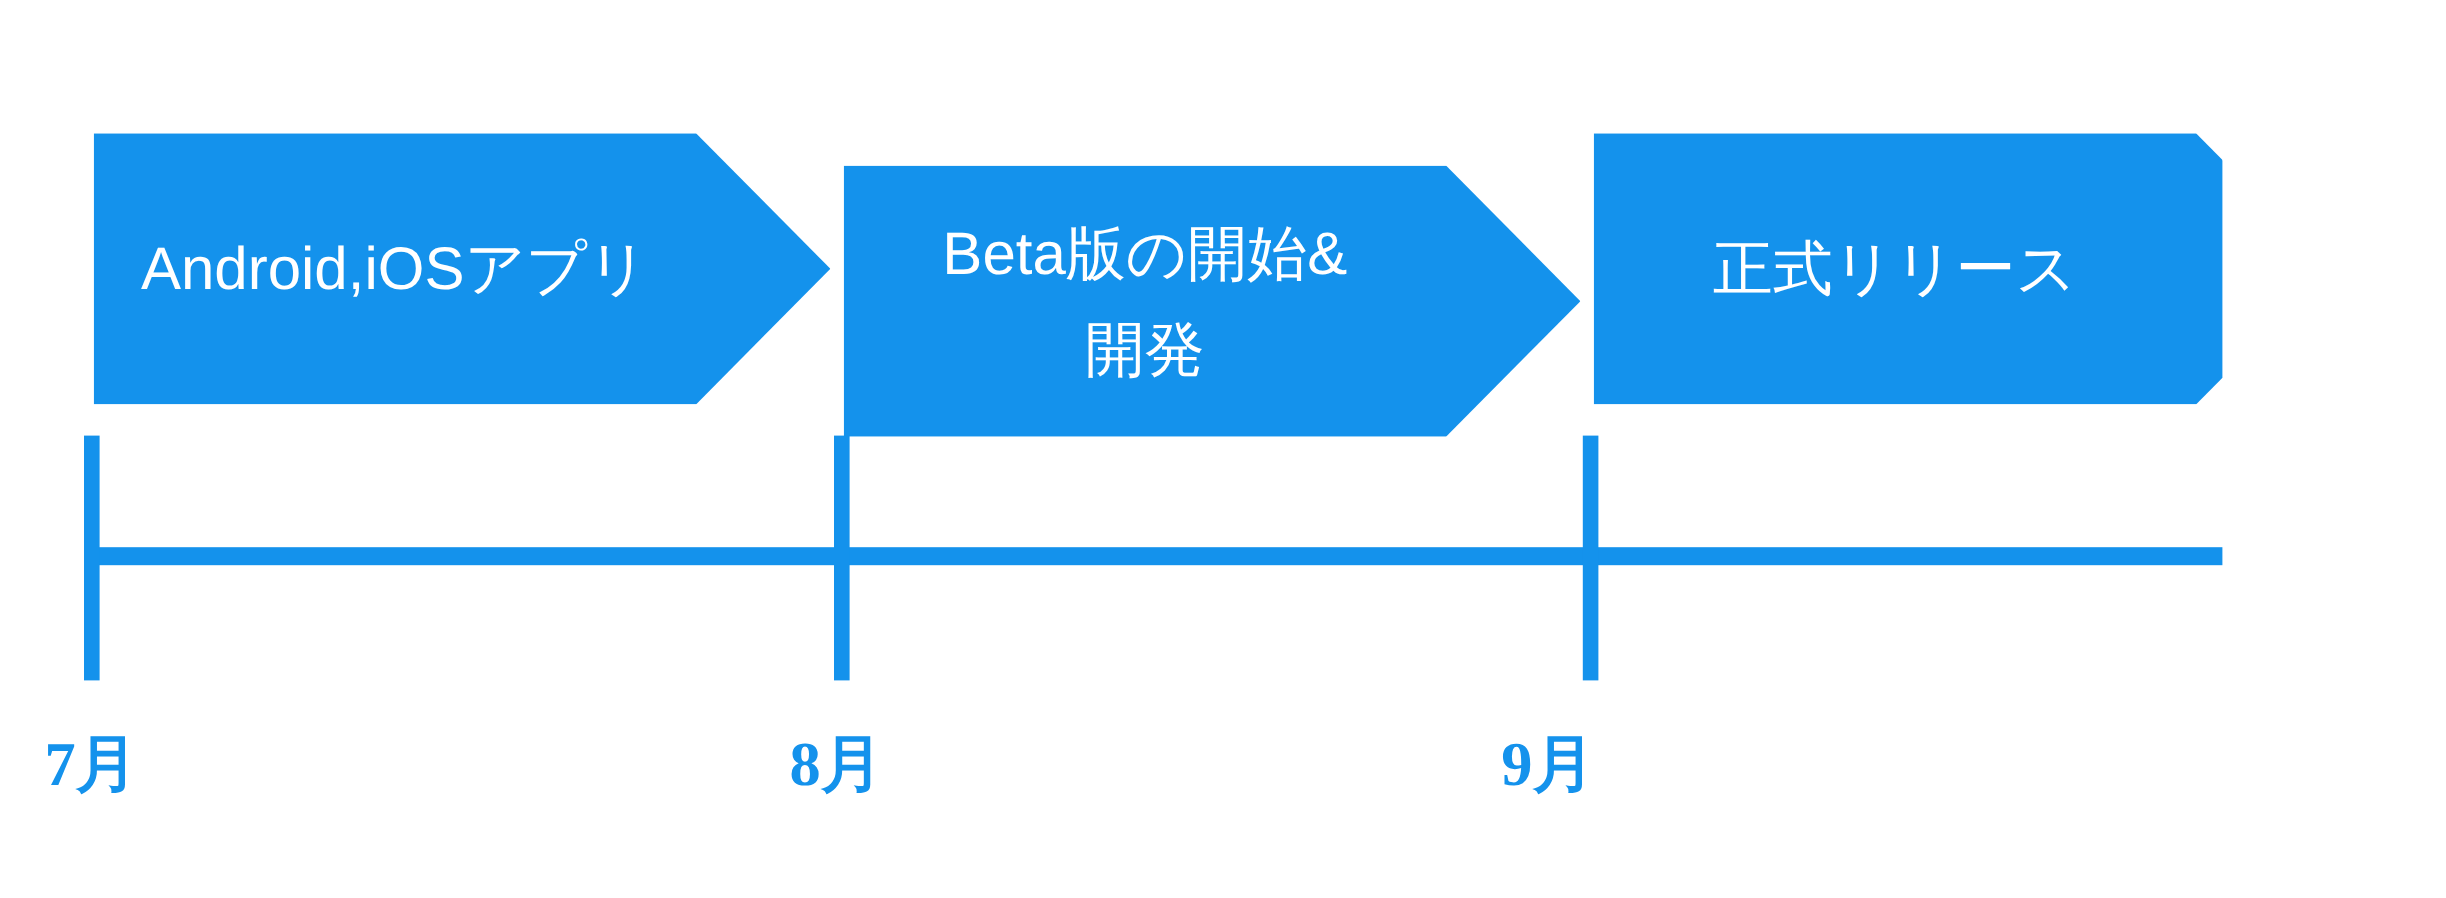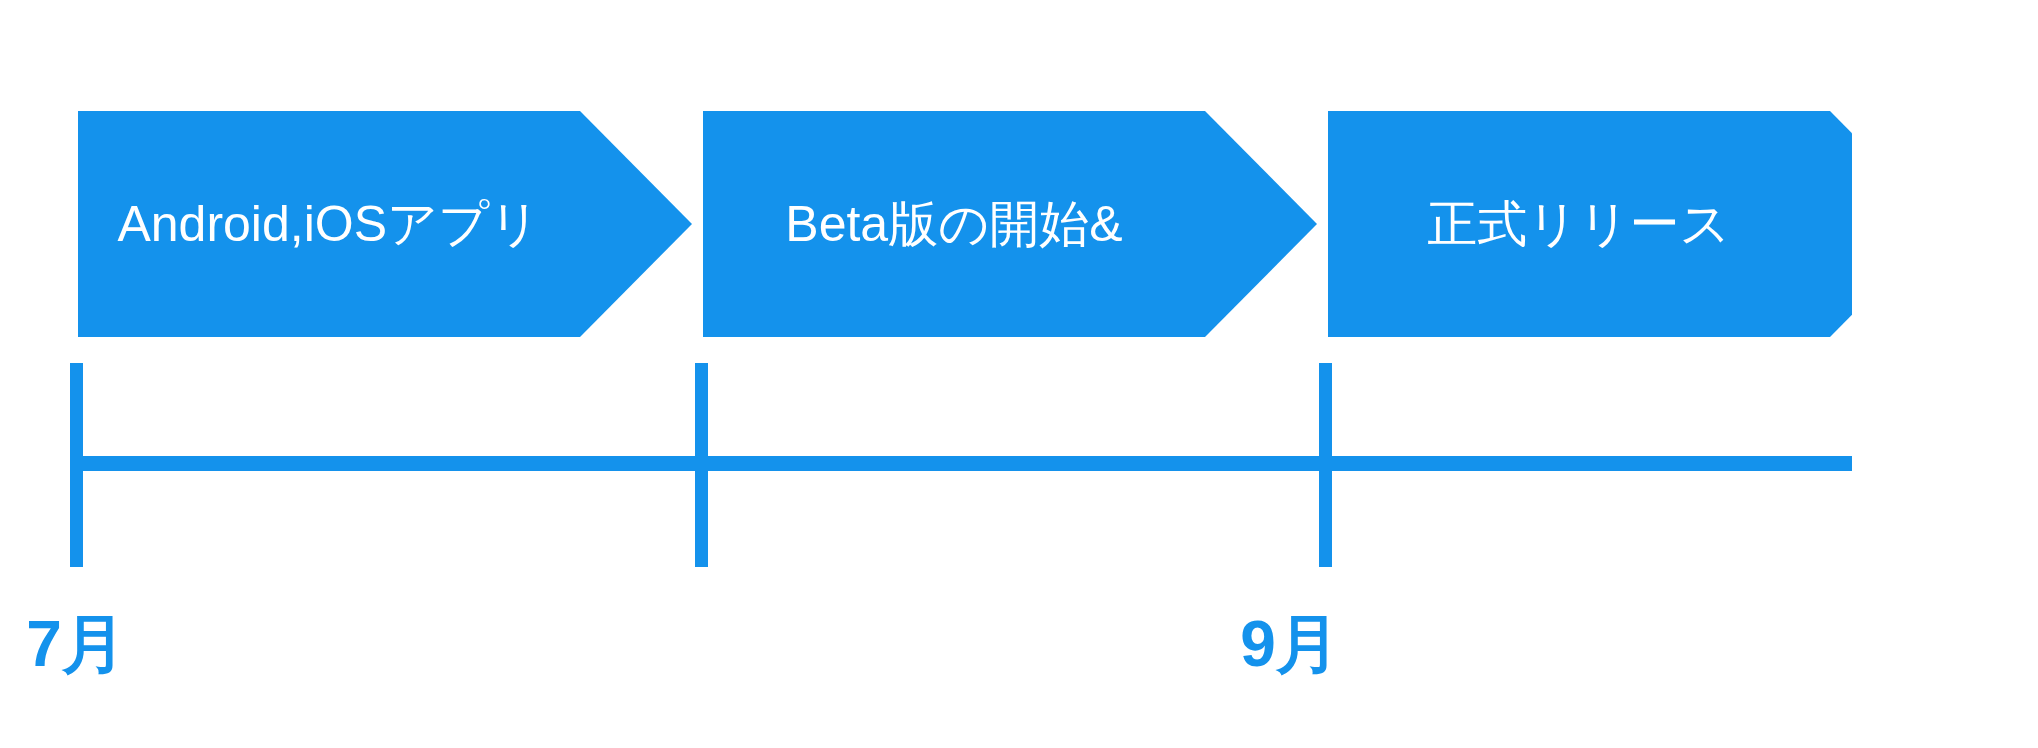"Beta版の開始&" .banner-2 { margin-top: none -> 27px }
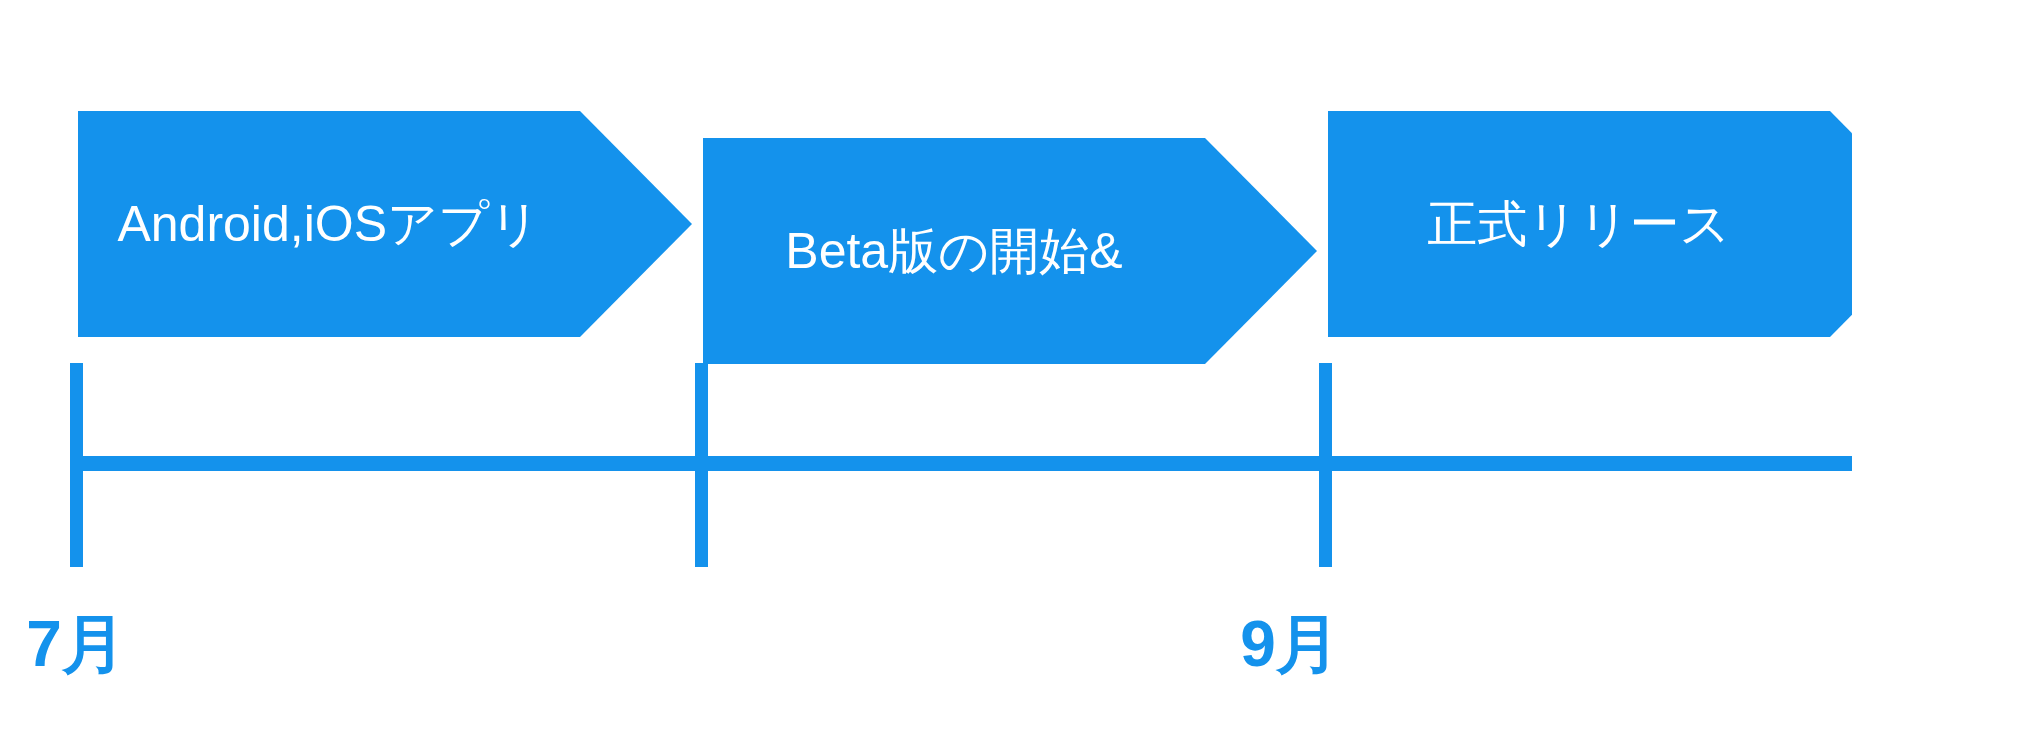"開発" span.banner-line { html: none -> <span>開発</span> }
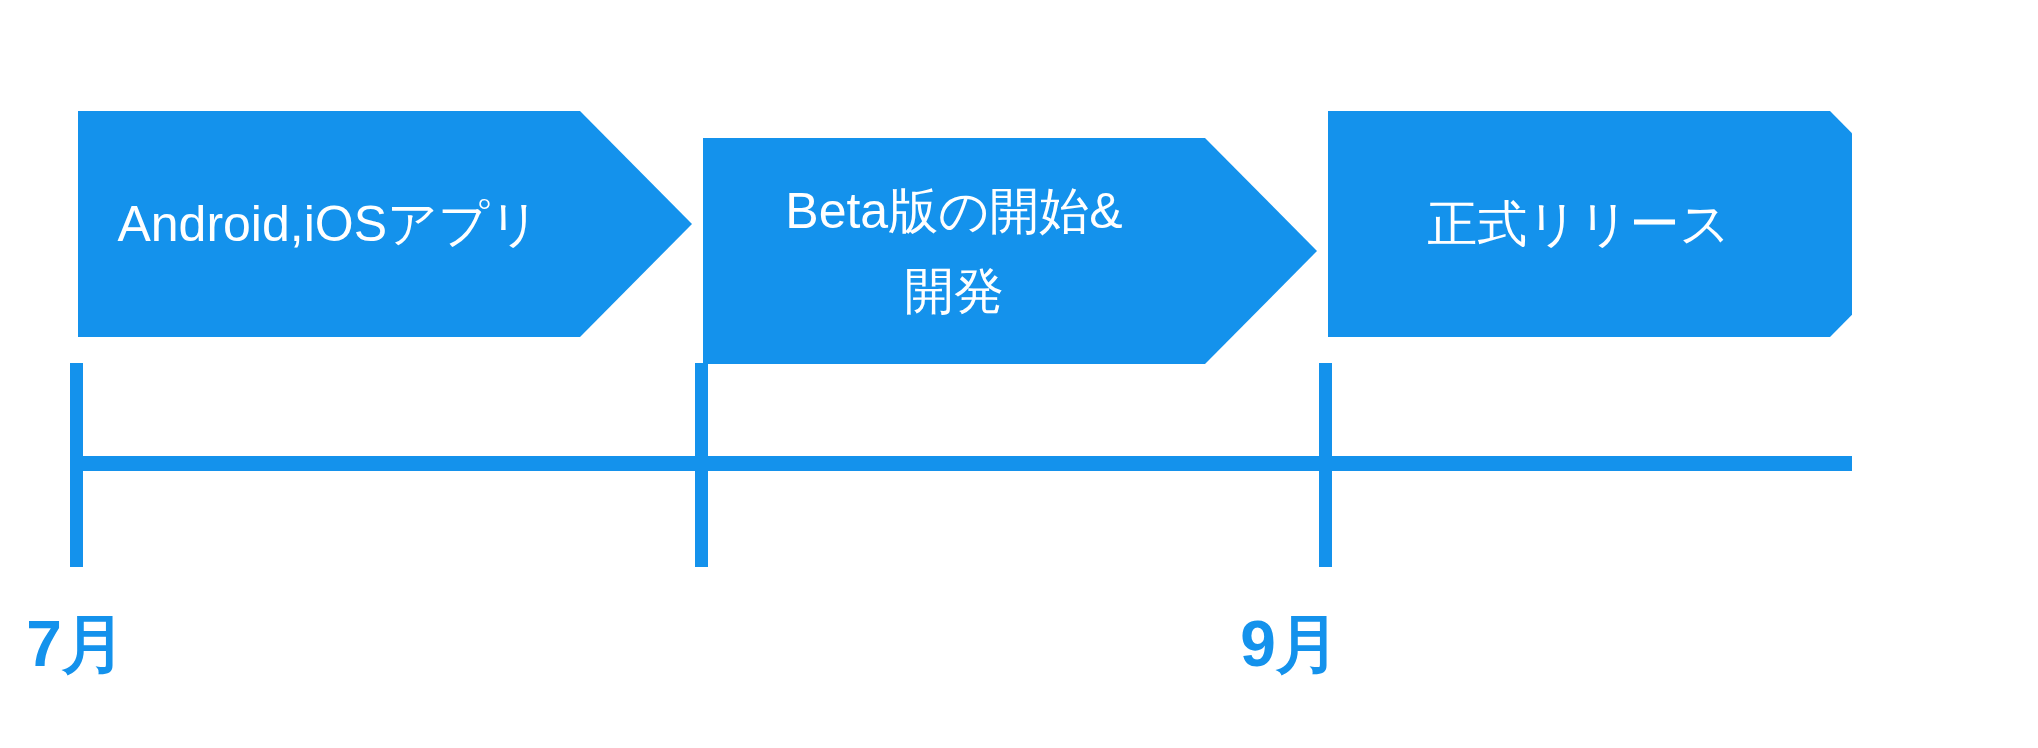"7月" .month { font-family: none -> Liberation Serif, serif; font-size: 64px -> 52px }
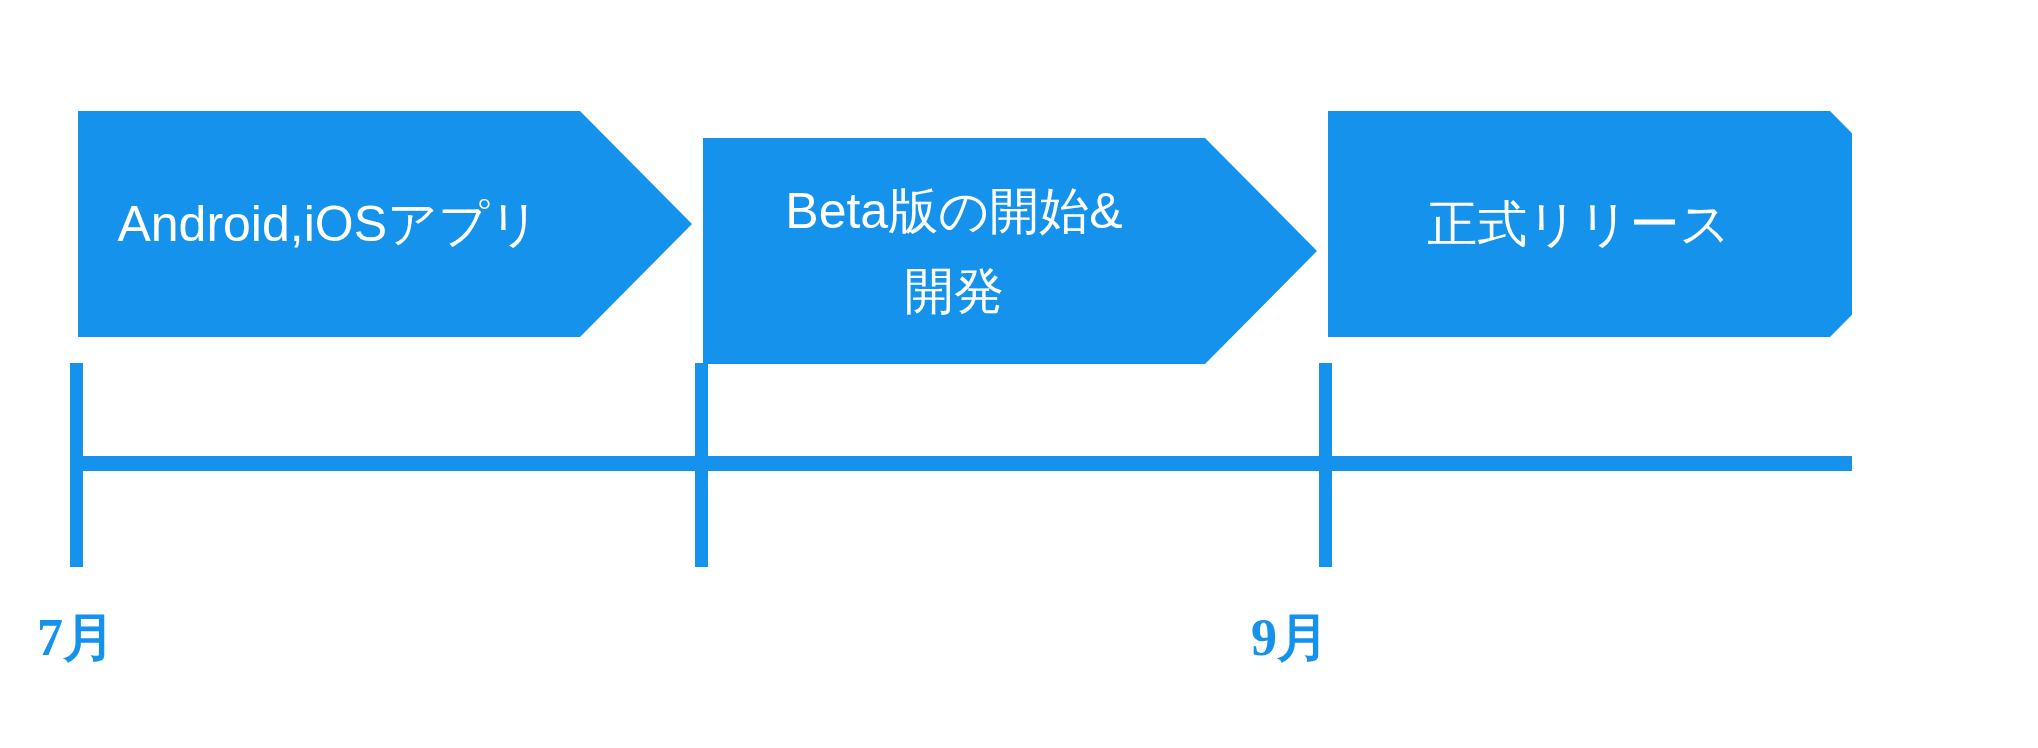"8月" div.month { html: none -> <div>8月</div> }
